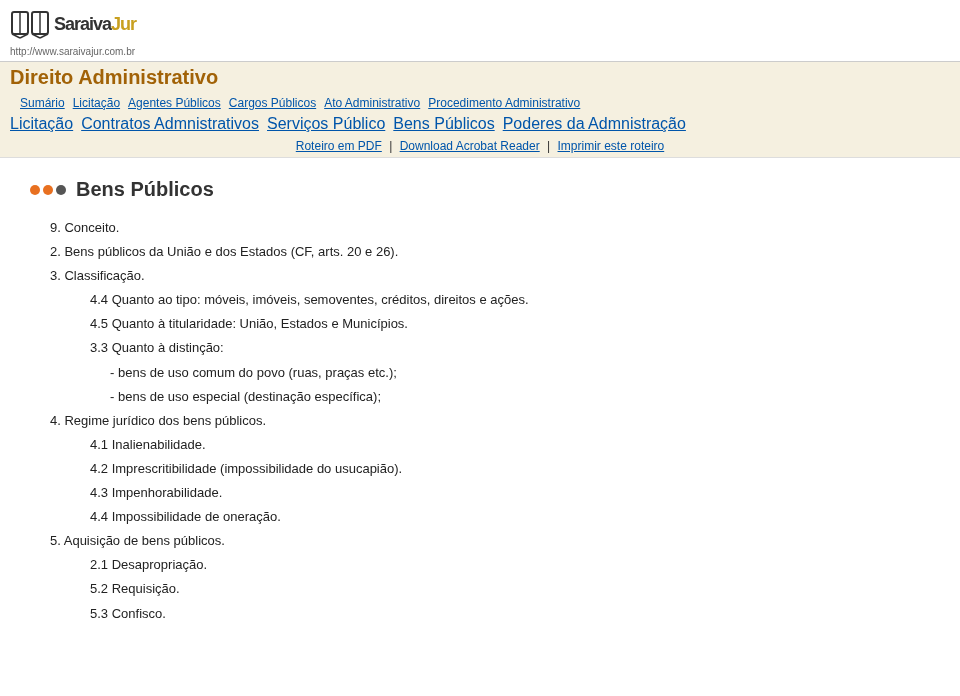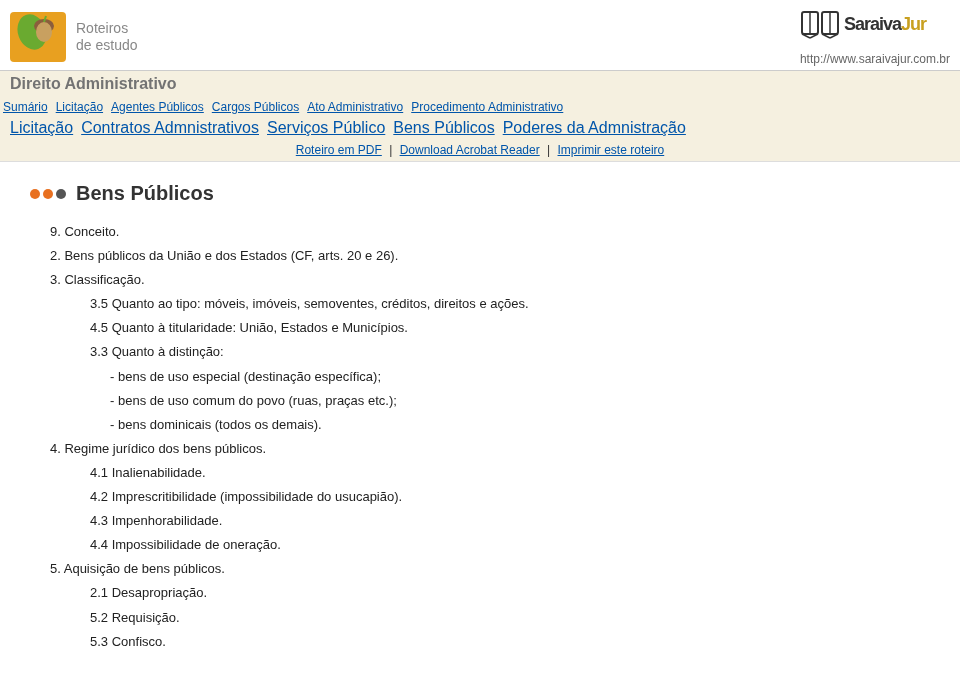"Roteiros" div.header-left { html: <div> <div> <svg> <rect></rect> <ellipse></ellipse> <ellipse></ellipse> <ellipse></ellipse> <line></line> </svg> </div> <div> <span>Roteiros</span> <span>de estudo</span> </div> </div> -> none }
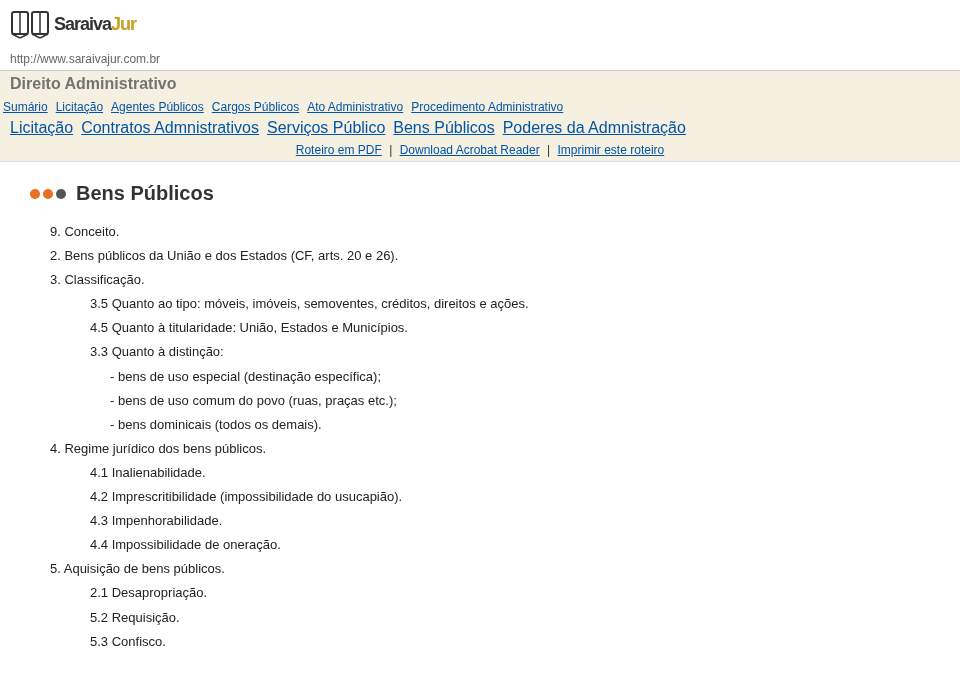"http://www.saraivajur.com.br" .saraiva-url { font-size: 12px -> 10px; margin-top: 12px -> 6px }
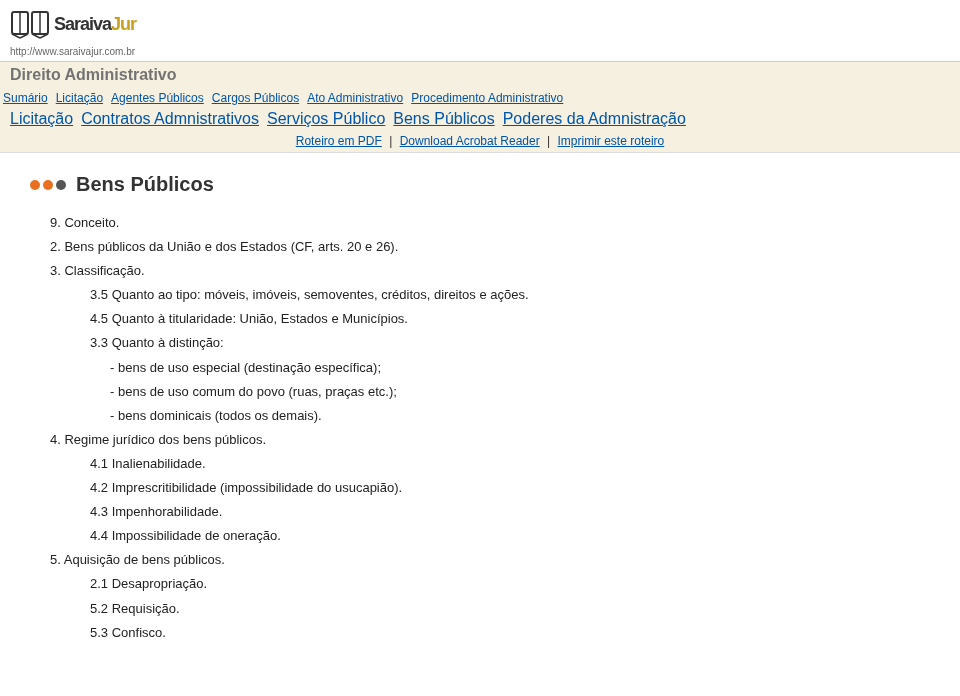"Direito Administrativo" .page-title { color: #737373 -> #a16207; font-size: 16px -> 20px }
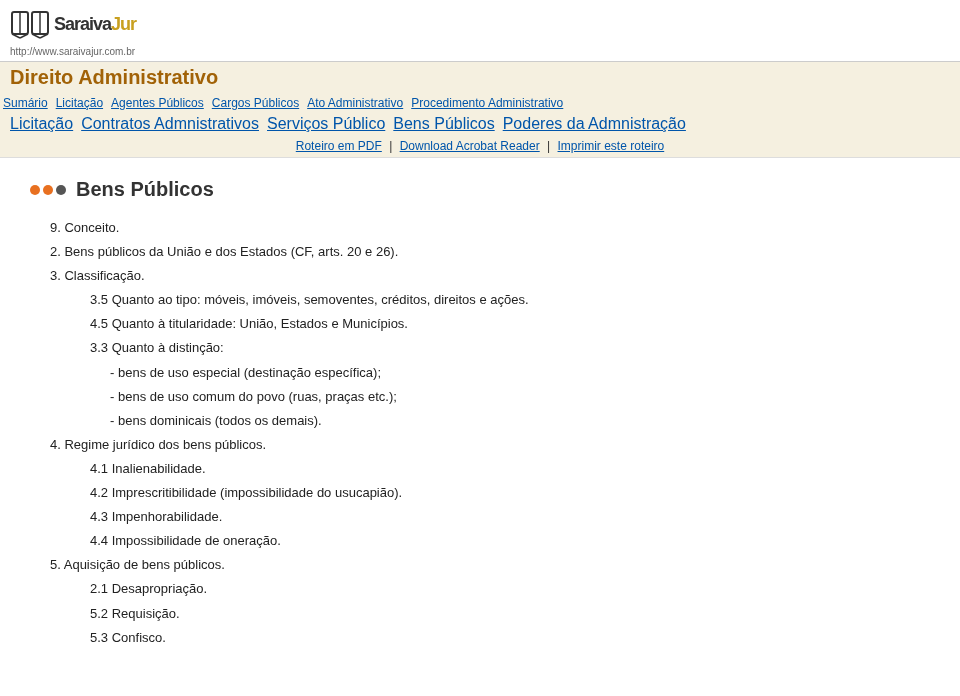"Sumário" .nav-links { padding: 3px 3px -> 3px 20px }
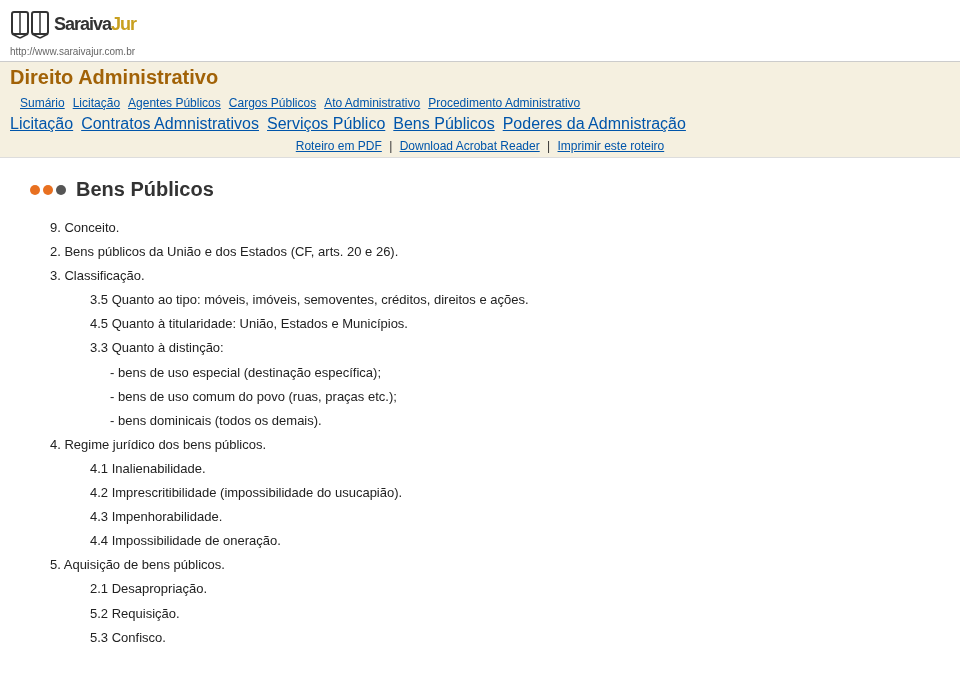"3.5 Quanto ao tipo: móveis," div.item { text: 3.5 -> 4.4 }
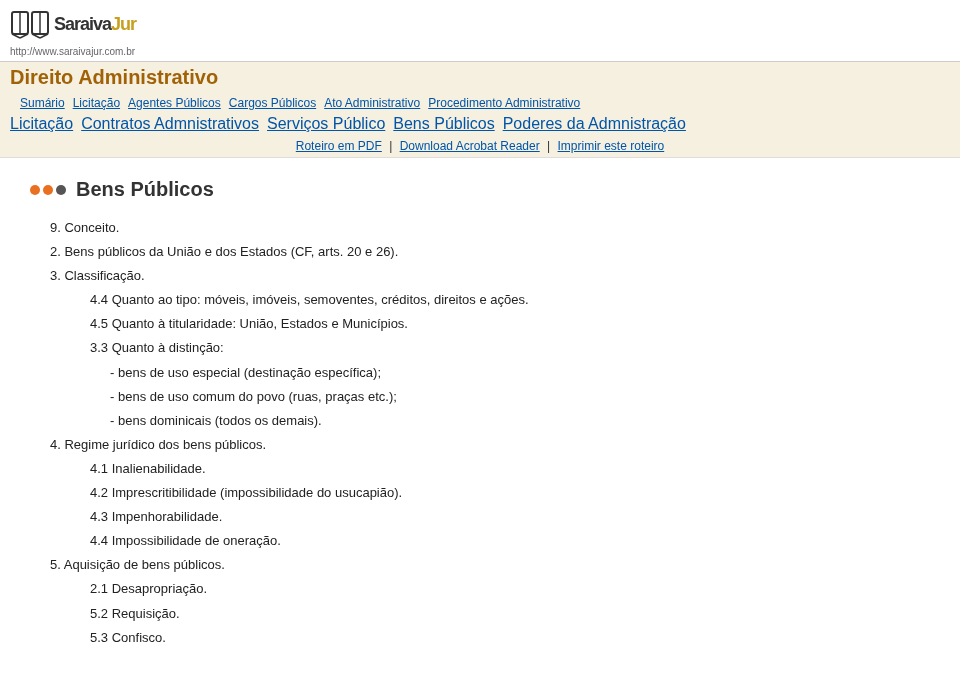"- bens de uso especial" div.item { order: before "- bens de uso comum" -> after "- bens de uso comum" }
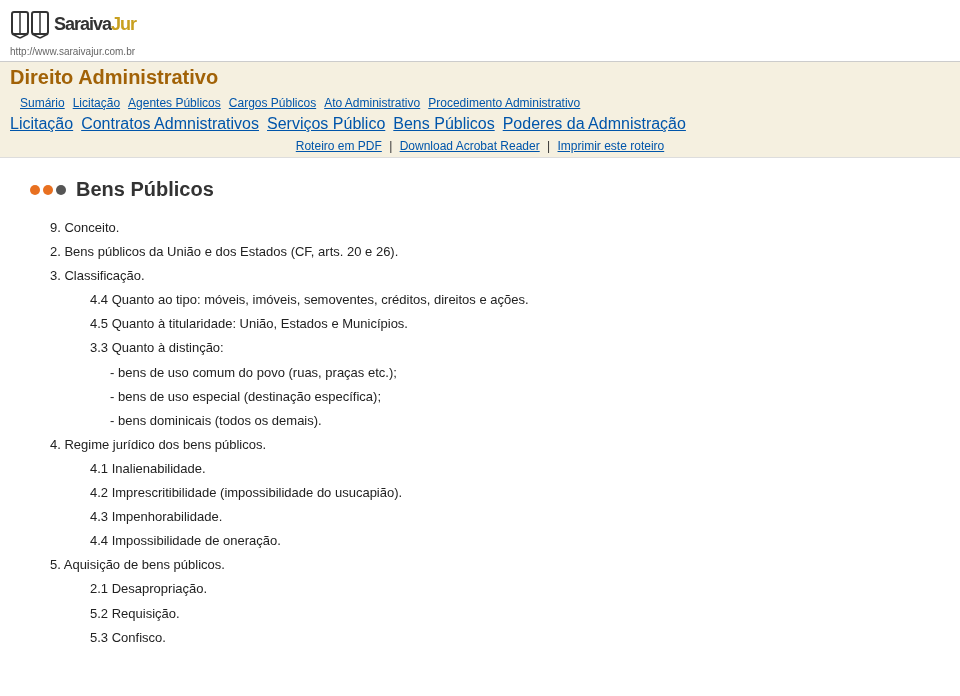"- bens dominicais (todos os" div.item { html: <div>- bens dominicais (todos os demais).</div> -> none }
